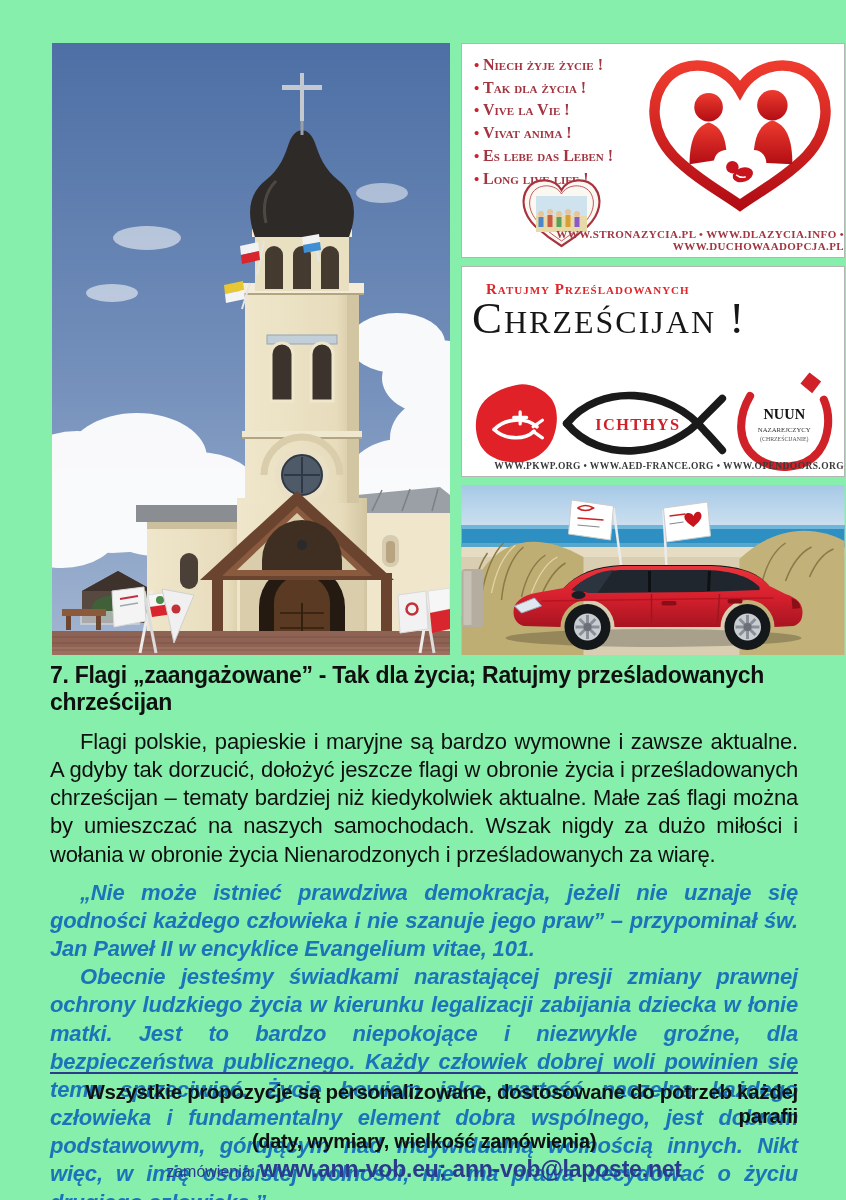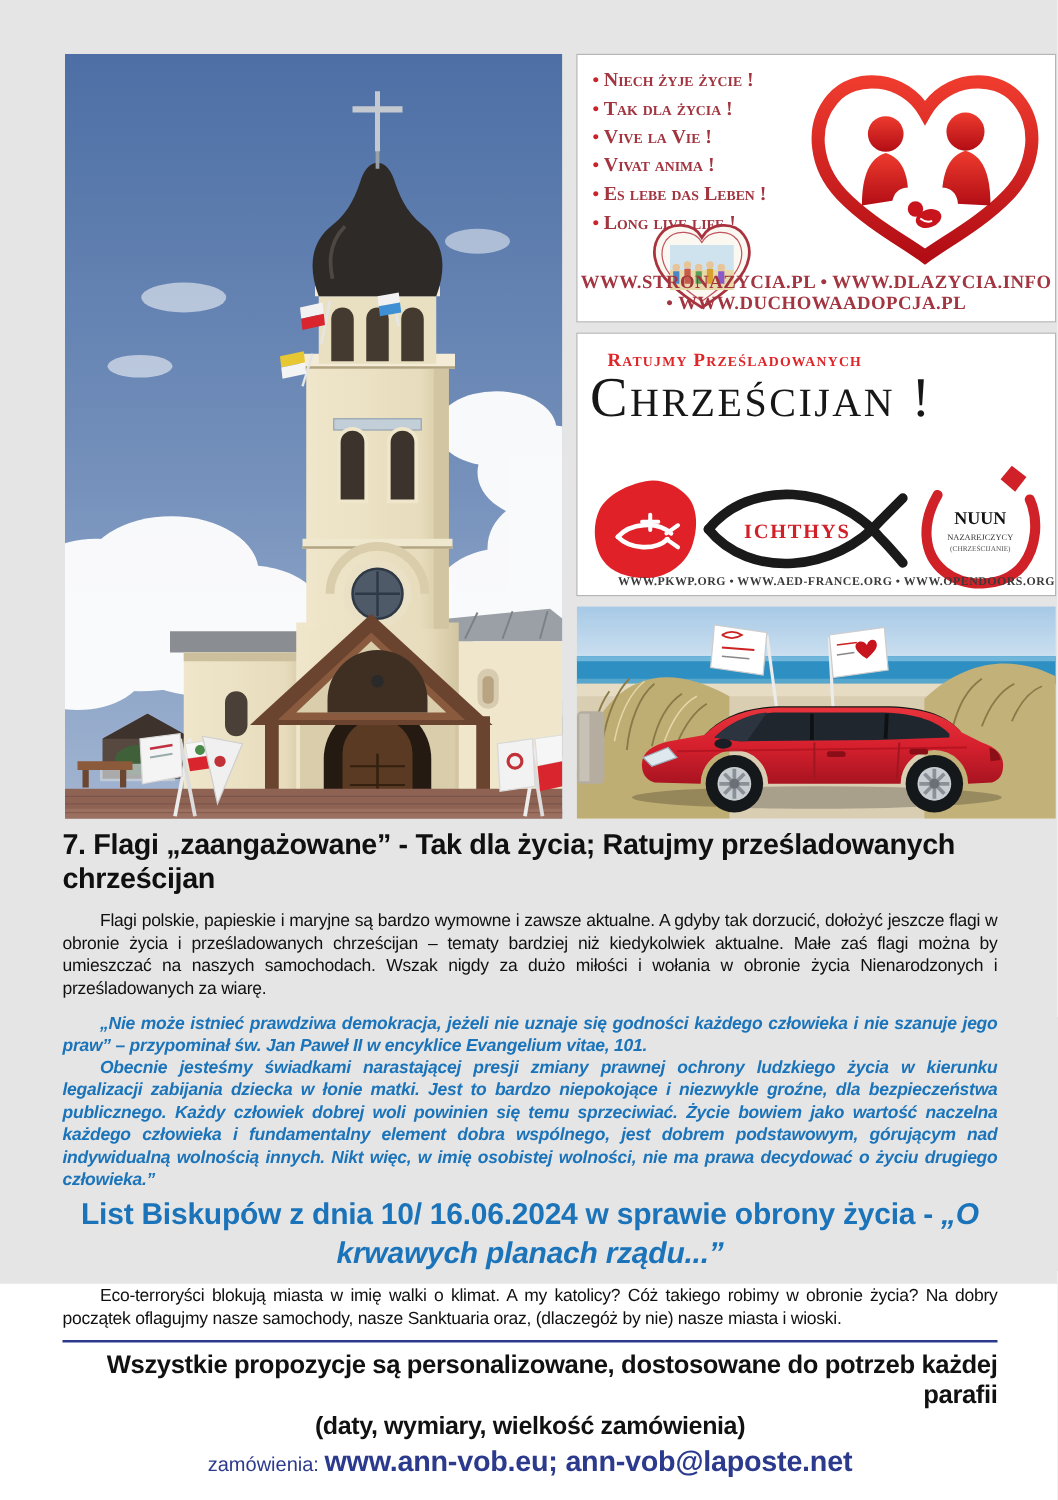"Niech żyje życie !" .page { background: #e5e5e5 -> #86efac; height: 1027px -> 1200px }
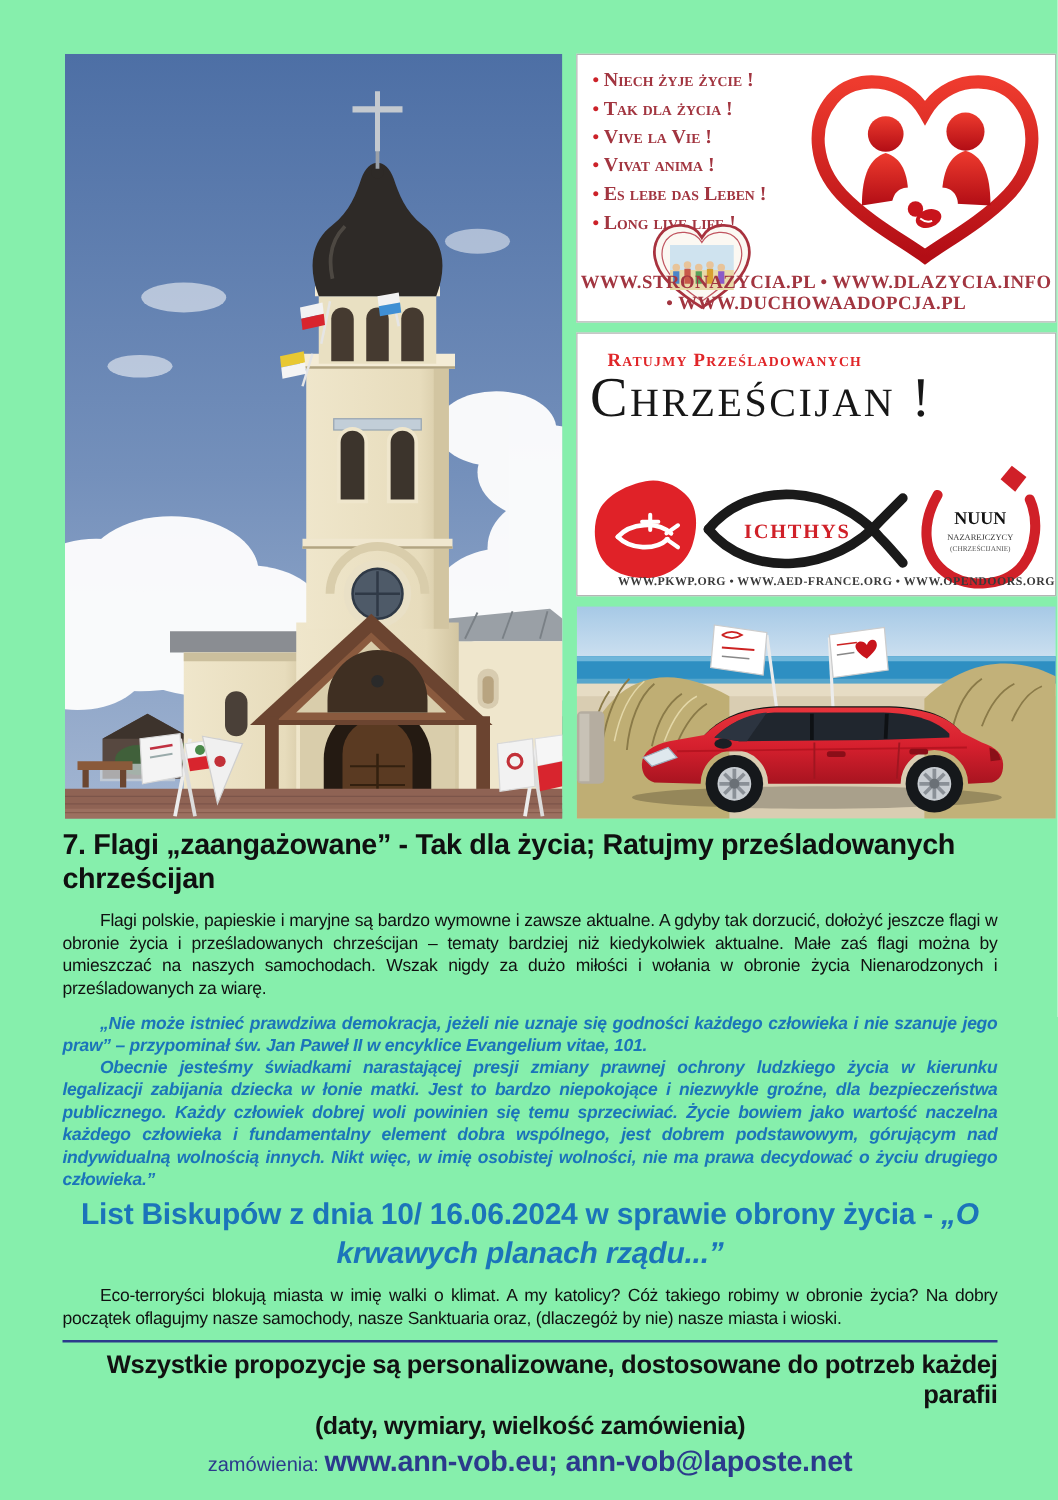"WWW.STRONAZYCIA.PL • WWW.DLAZYCIA.INFO •" .life-websites { font-size: 15px -> 11px; text-align: center -> right }
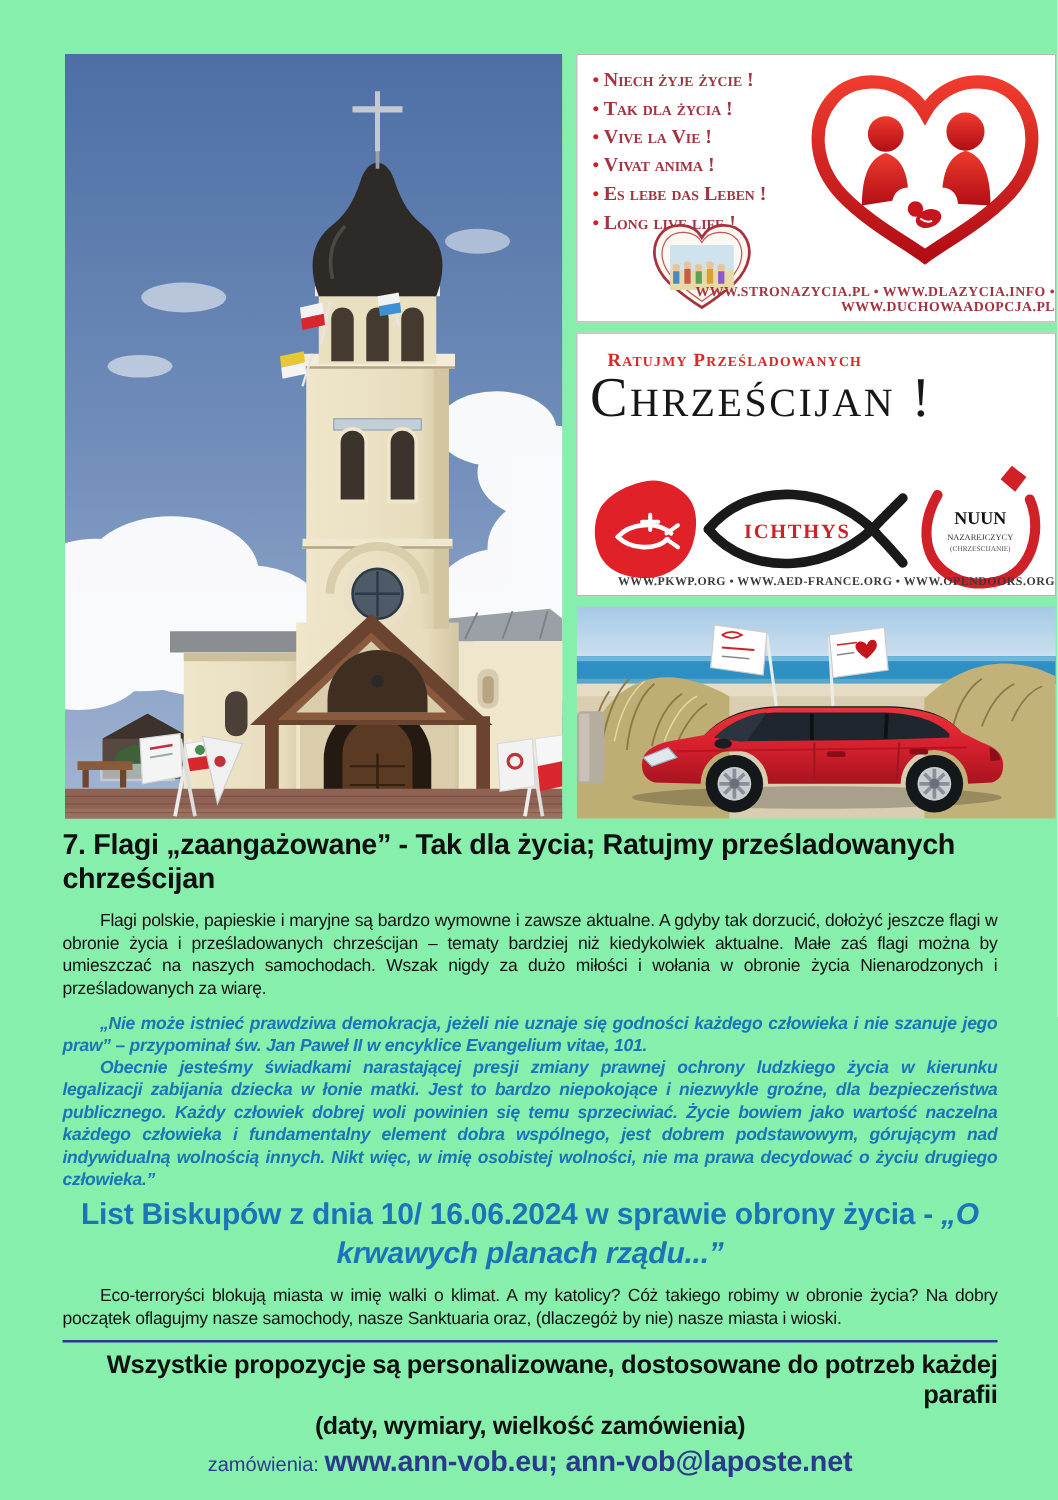"Flagi polskie, papieskie i maryjne" .para { font-size: 14px -> 22px }
